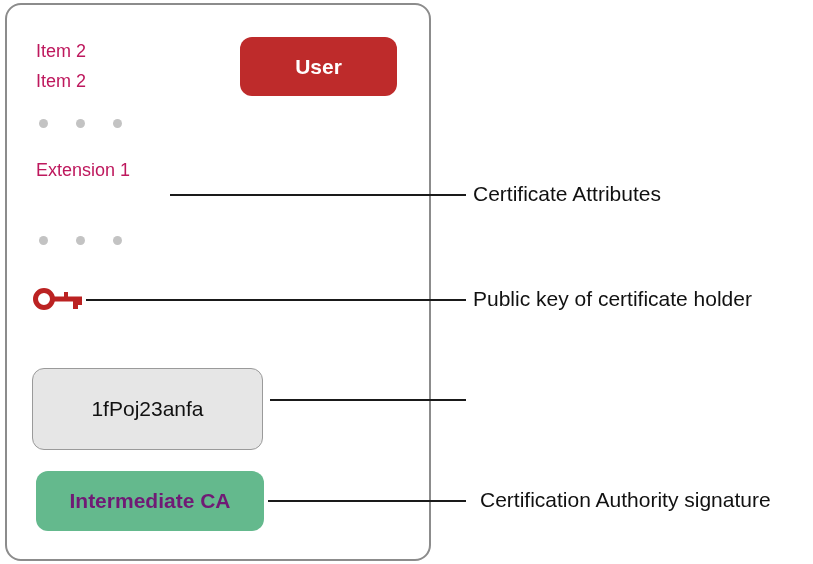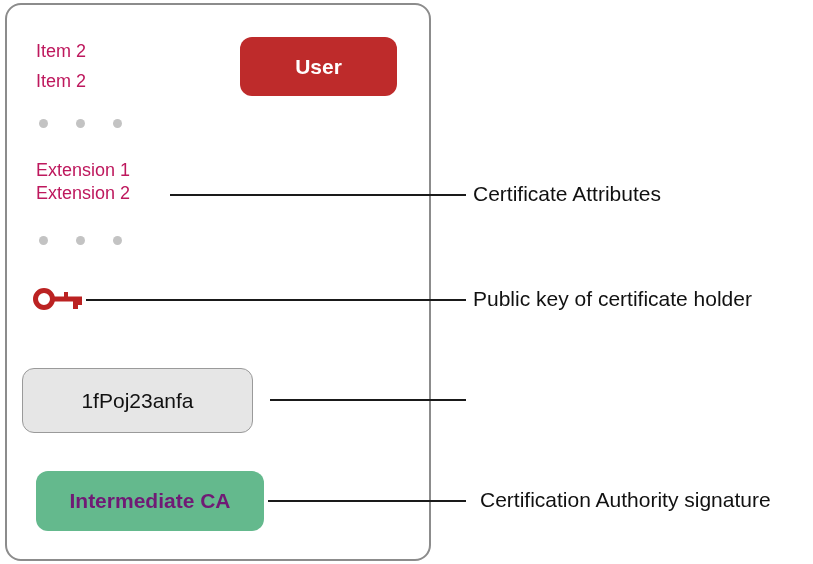"Extension 2" div.cert-text { html: <div>Extension 2</div> -> none }
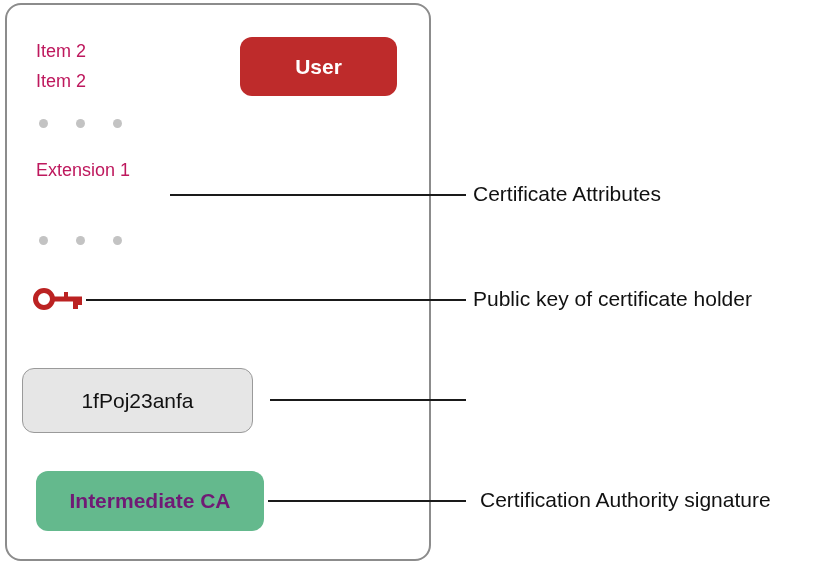"1fPoj23anfa" div.pill { height: 65px -> 82px; left: 22px -> 32px }
